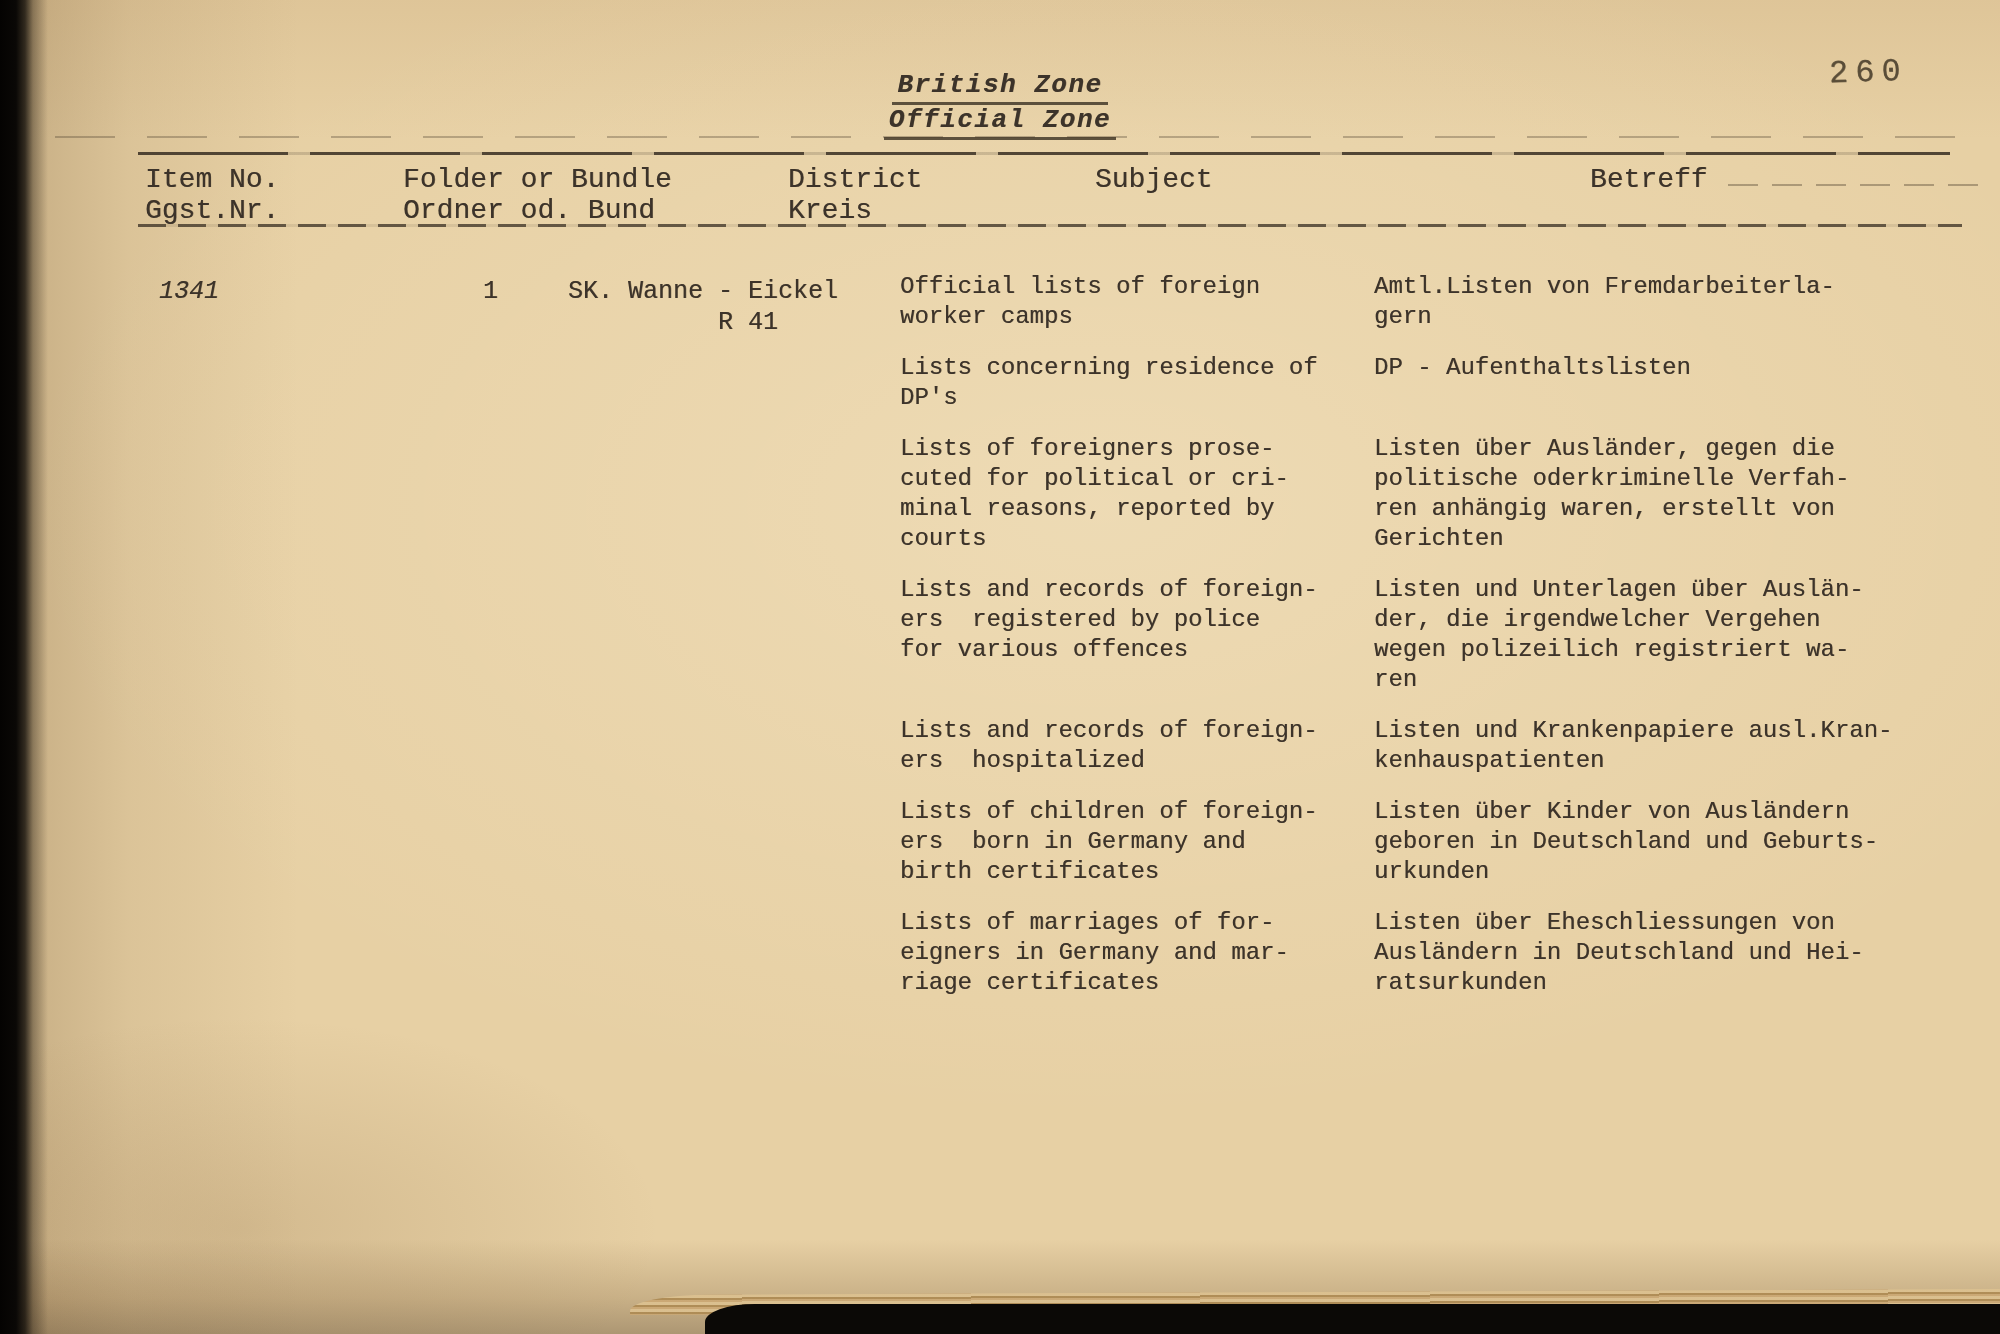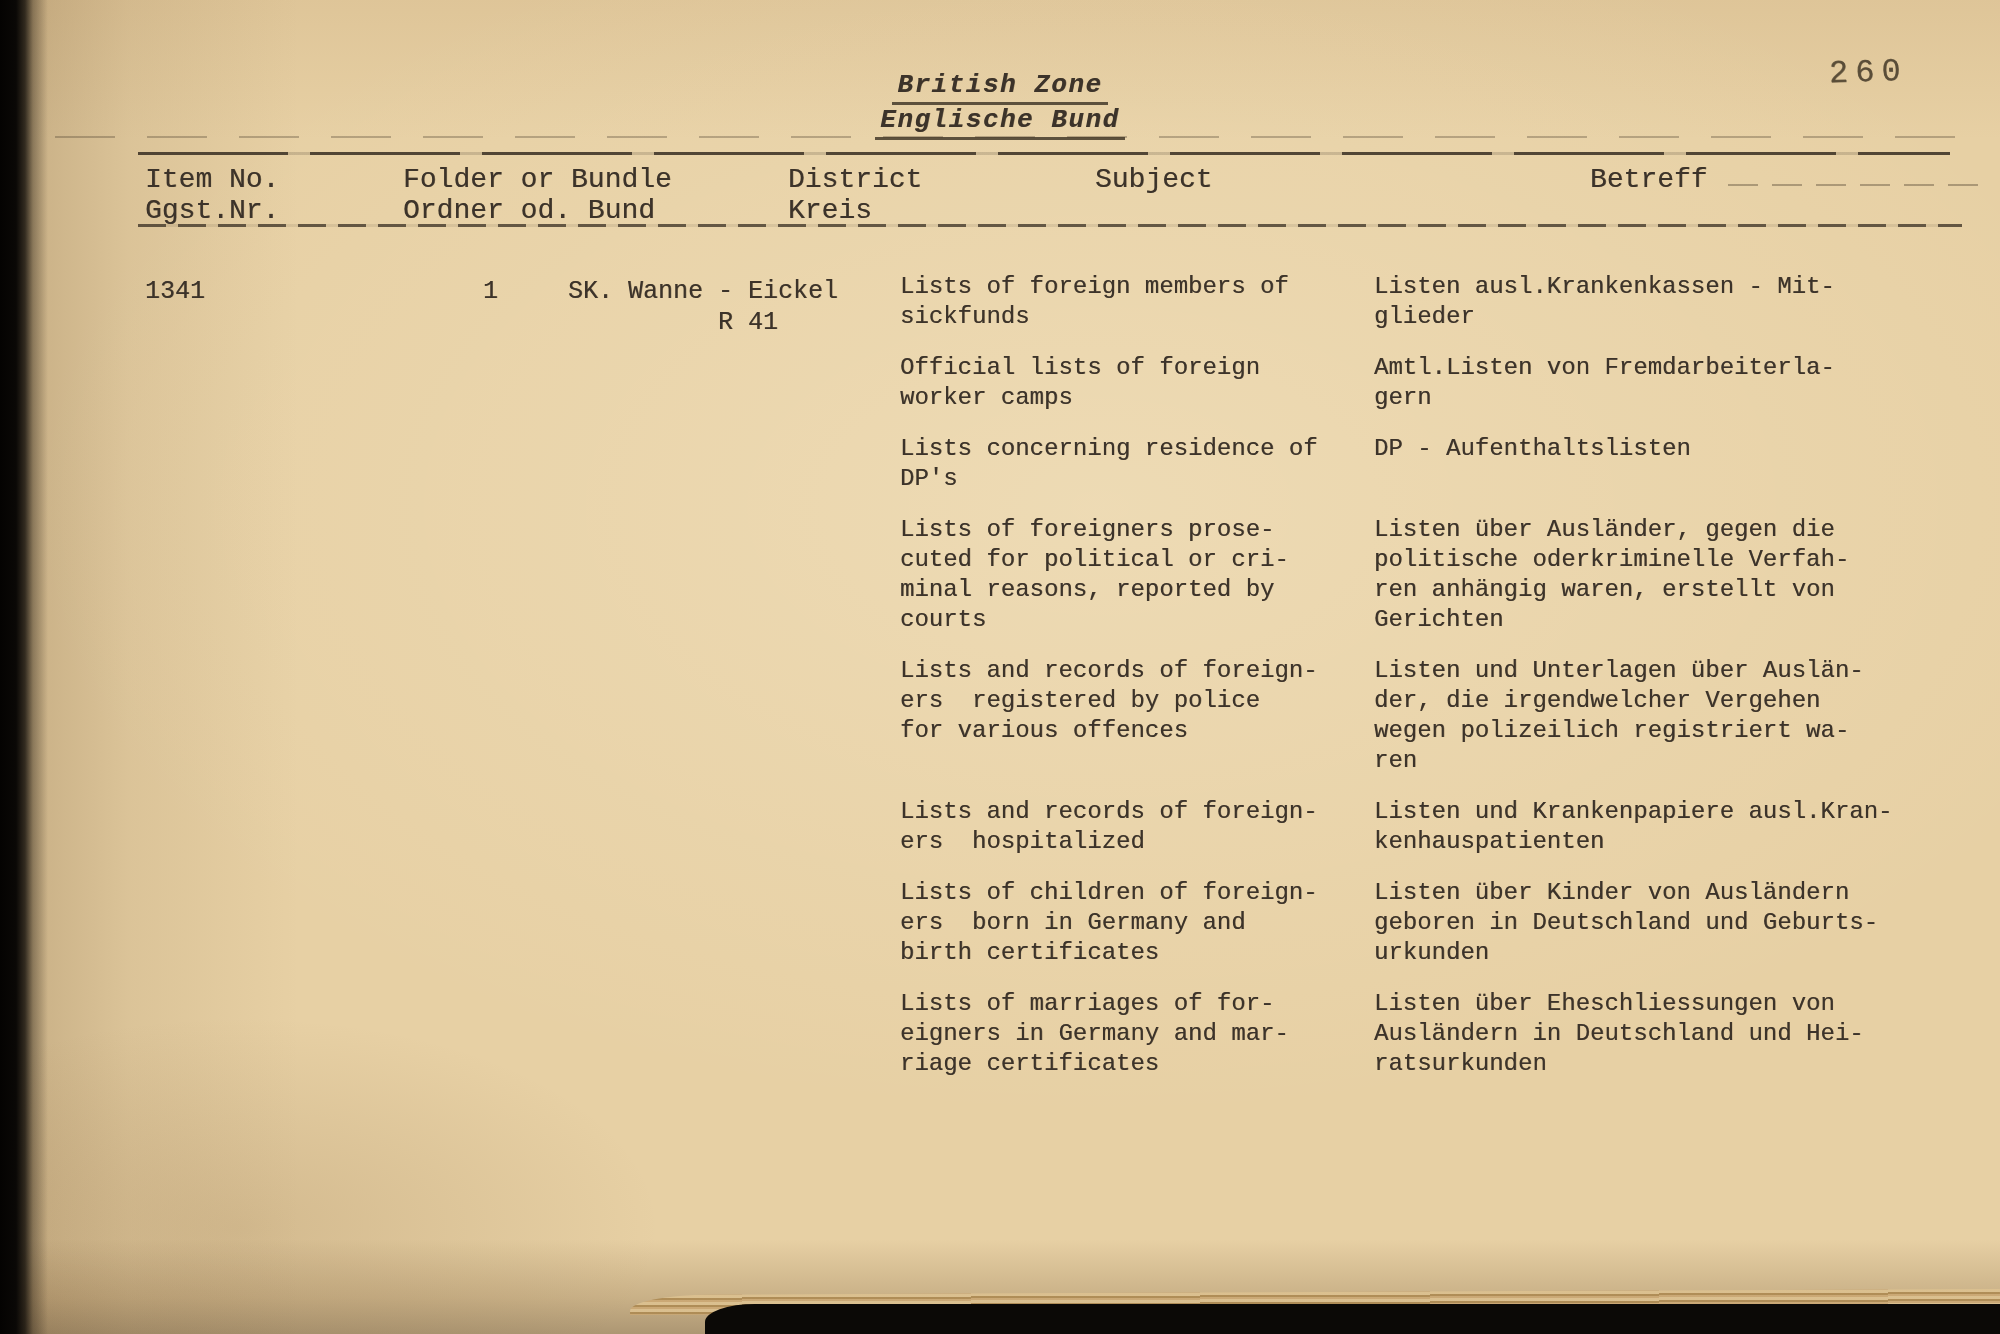"Englische Bund" span.title { text: Englische Bund -> Official Zone }
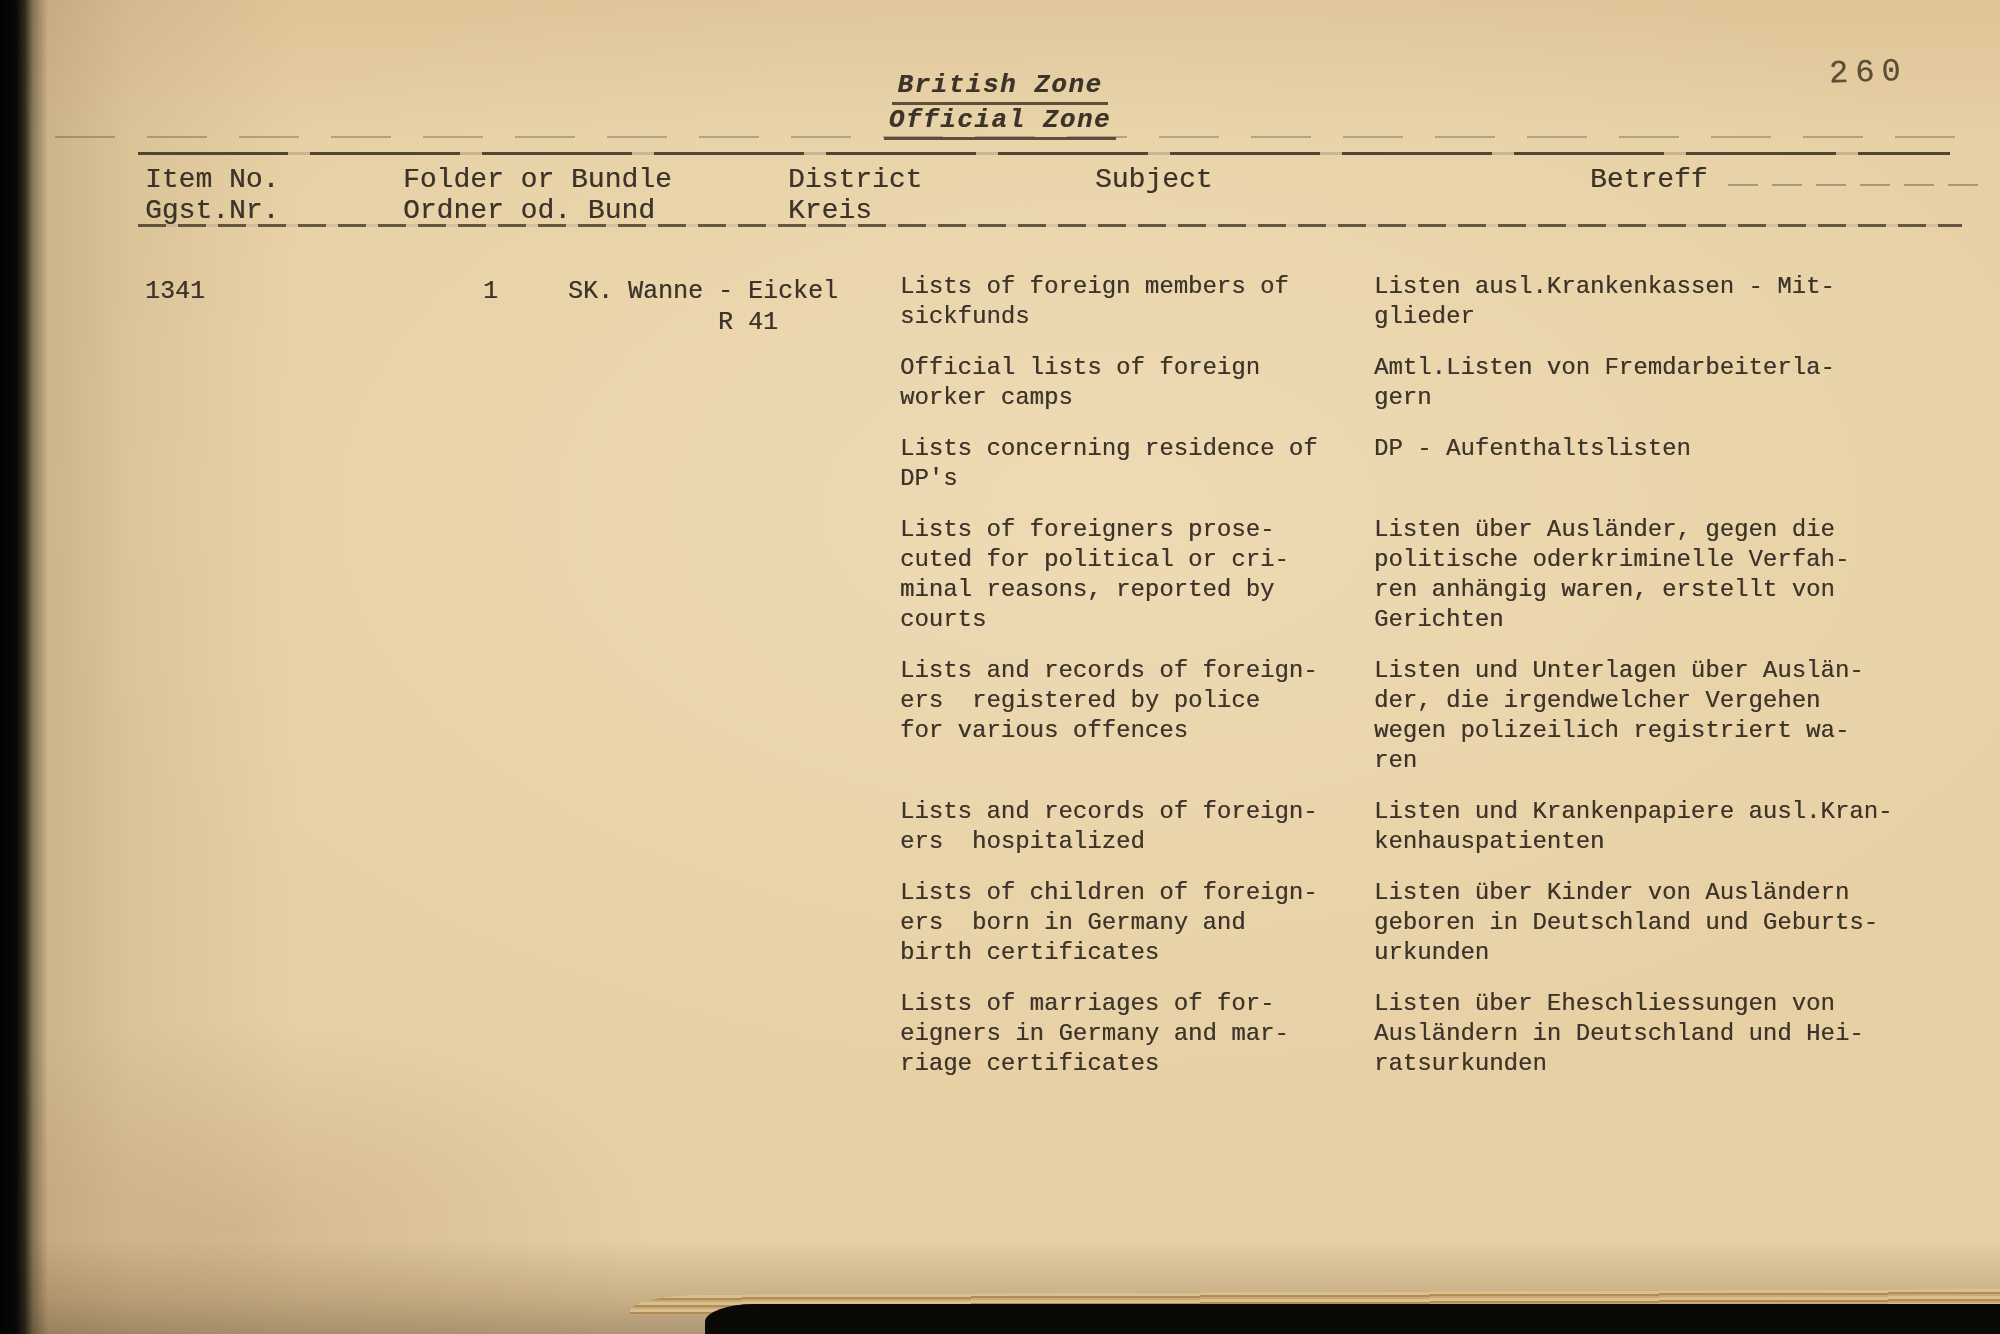"1341" .val-item { font-style: none -> italic; left: 145px -> 159px }
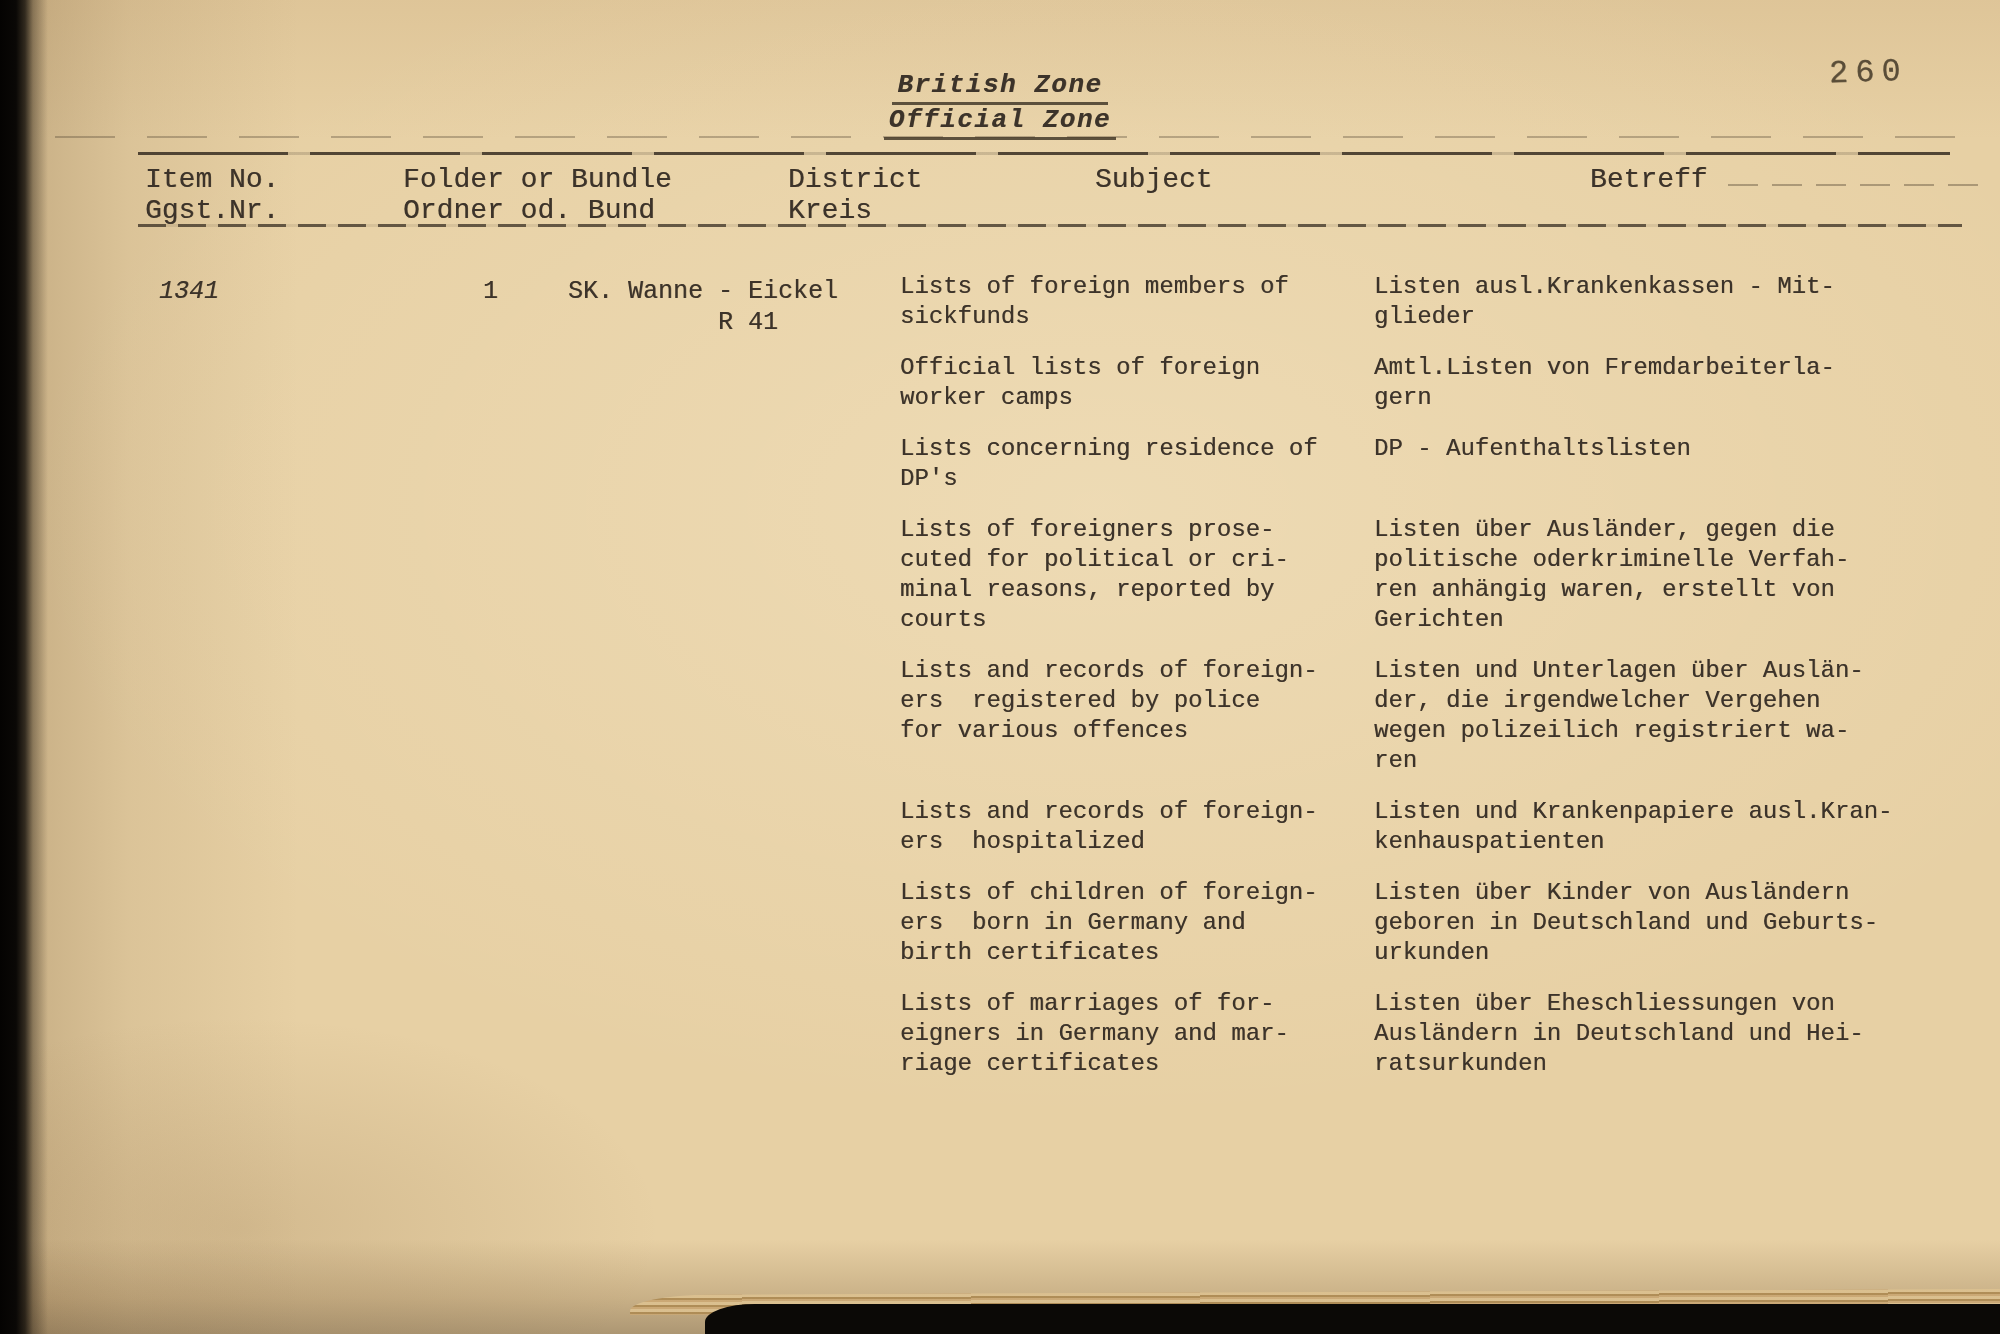"Lists of foreign members of" div.entry { html: <div> <div>Lists of foreign members of sickfunds</div> <div>Listen ausl.Krankenkassen - Mit- glieder</div> </div> -> none }
